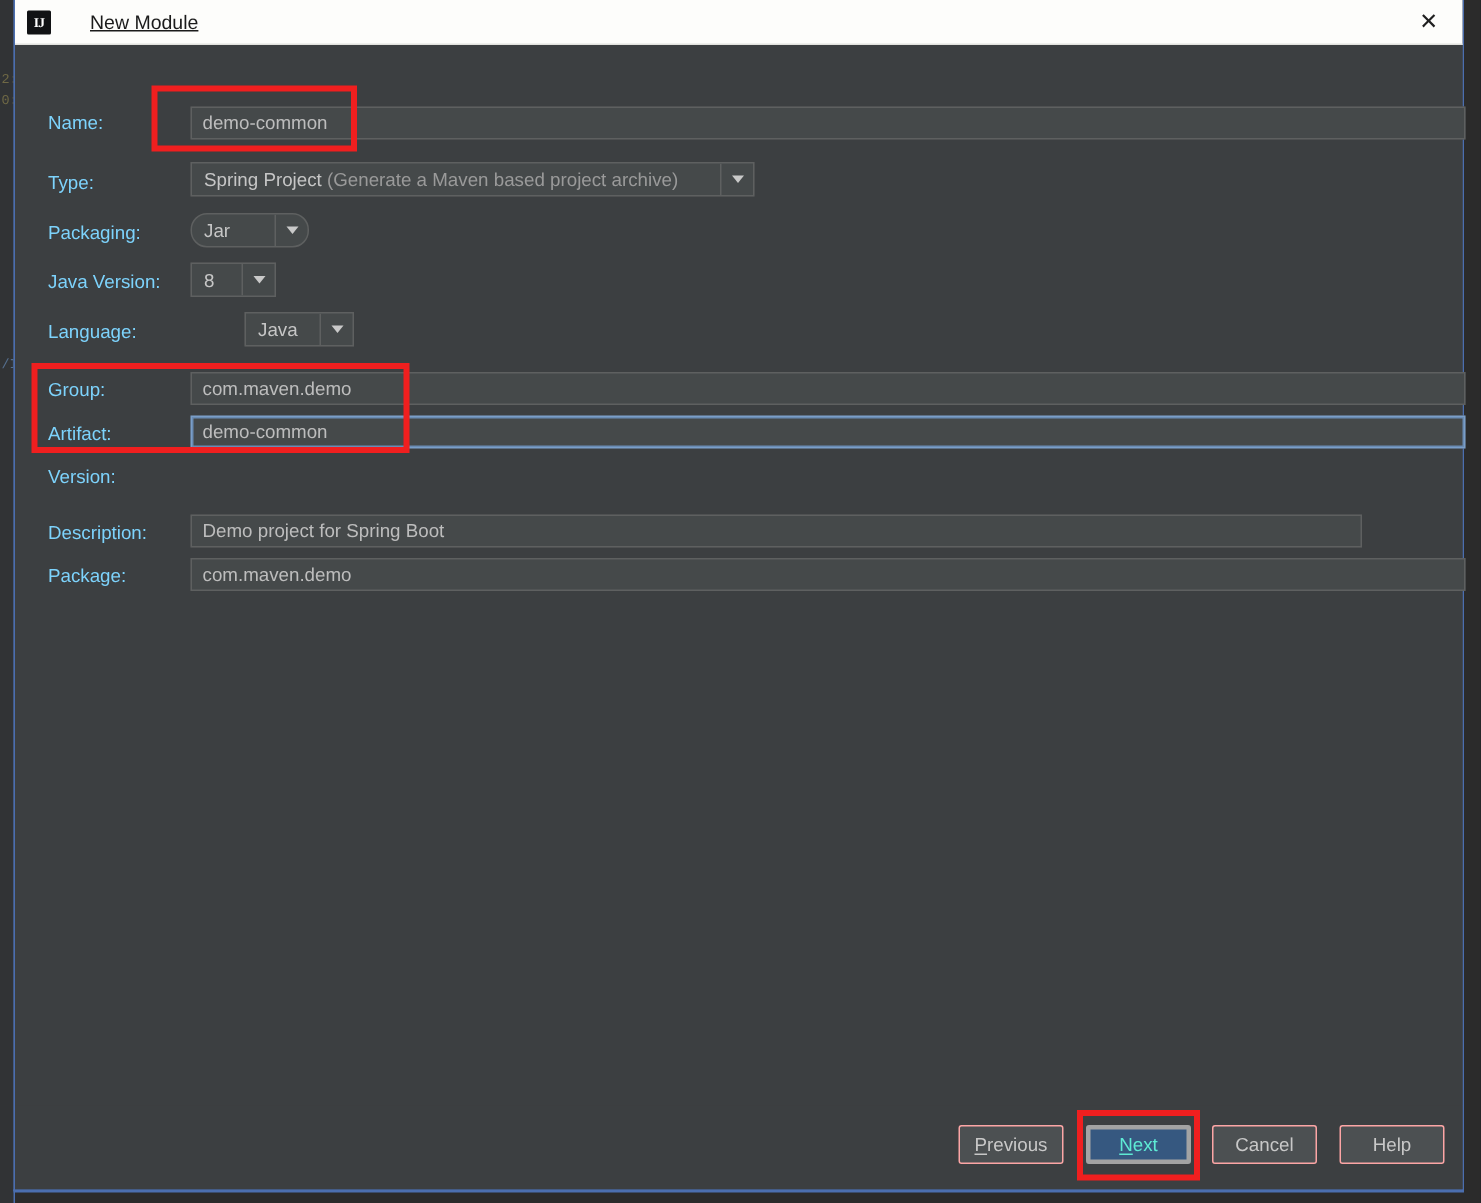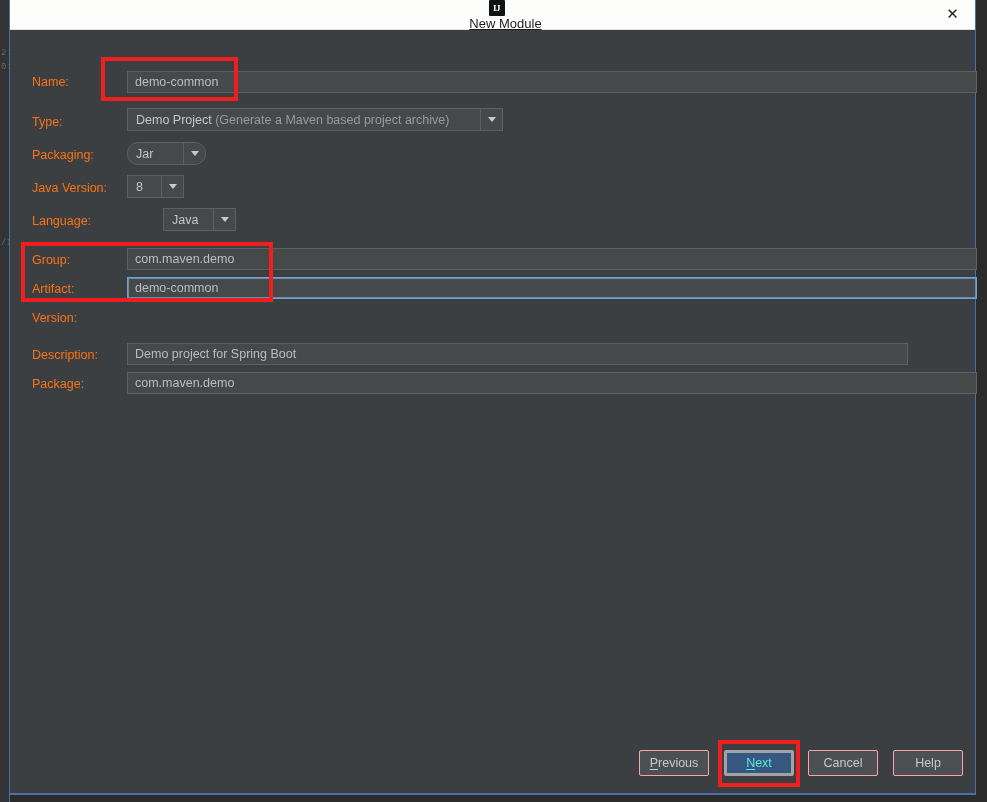"IJ" #titlebar { flex-direction: column -> none }
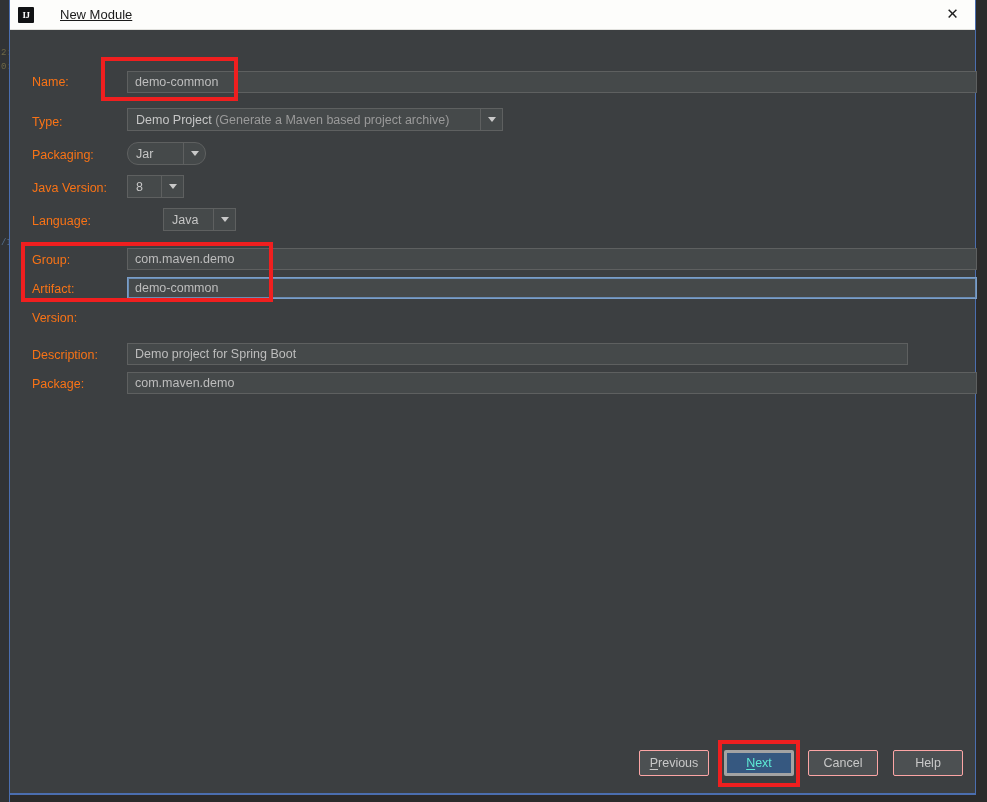"Name:" .lbl { color: #f97316 -> #7dd3fc }
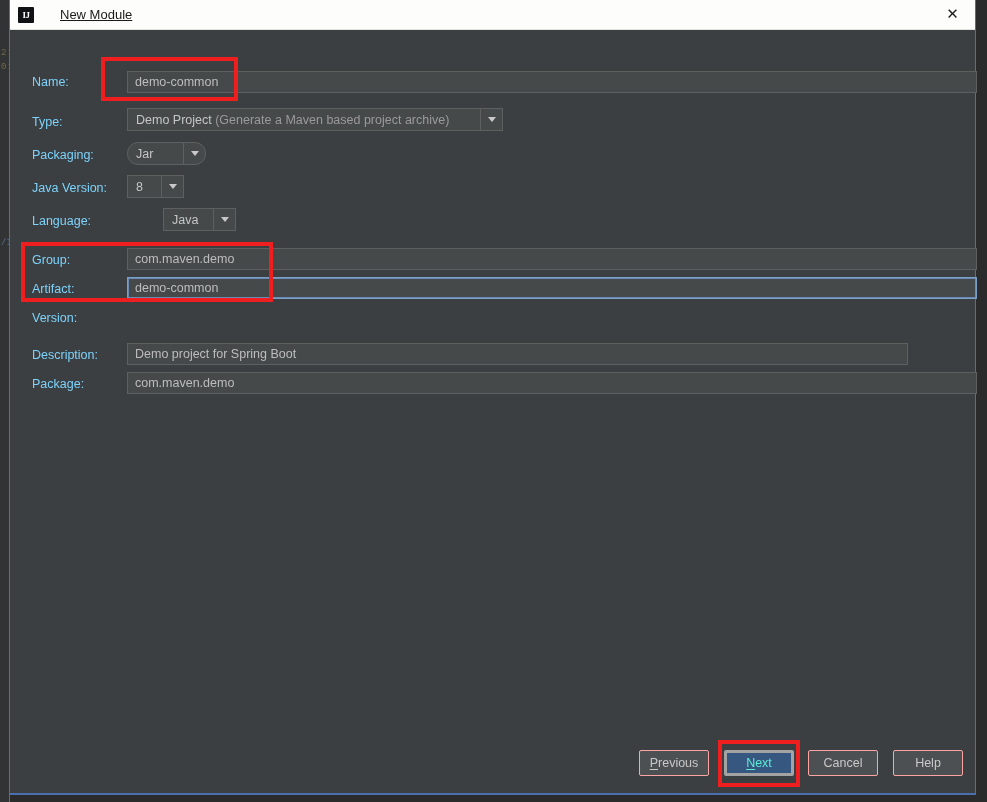"Demo Project" span { text: Demo -> Spring }
